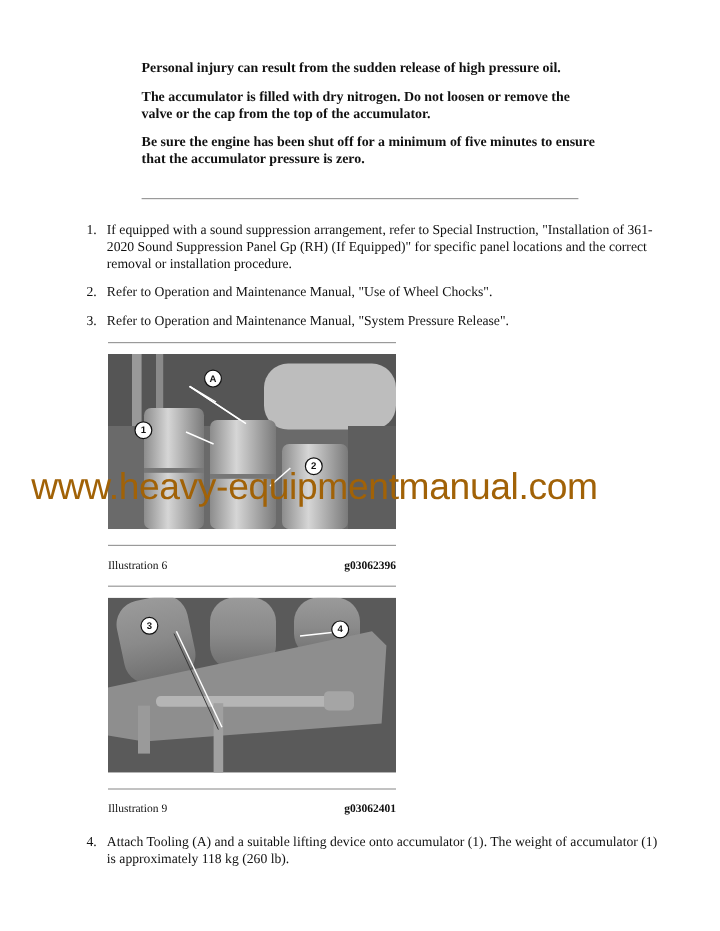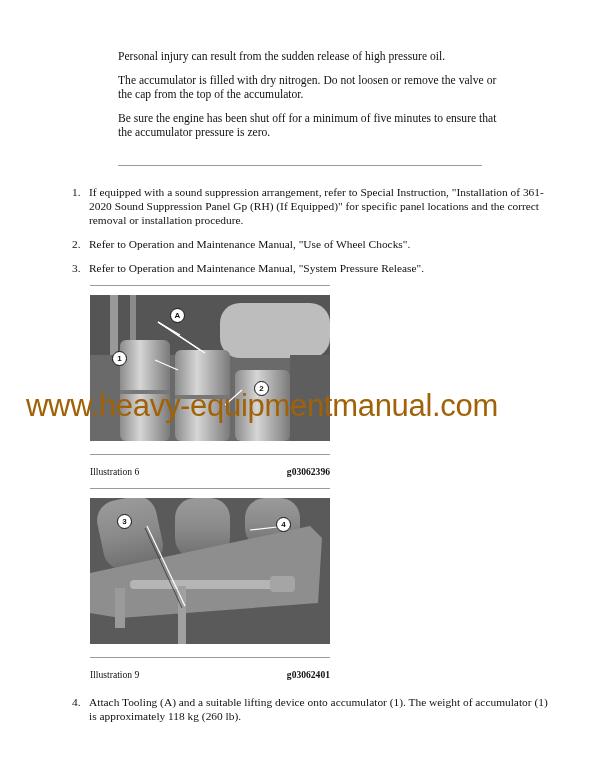"Personal injury can result from" .warning { font-weight: normal -> bold }
